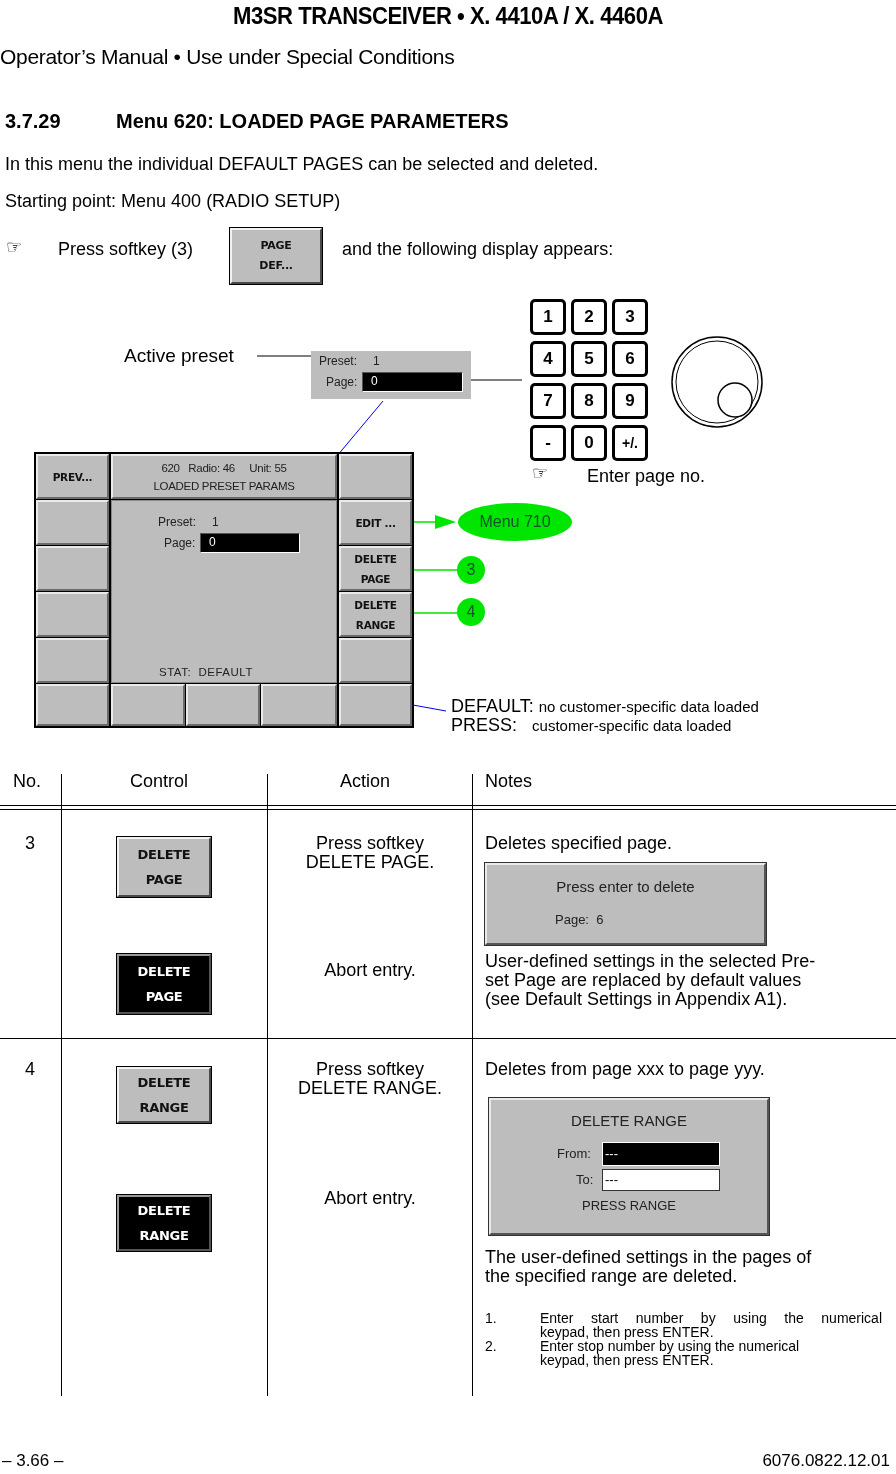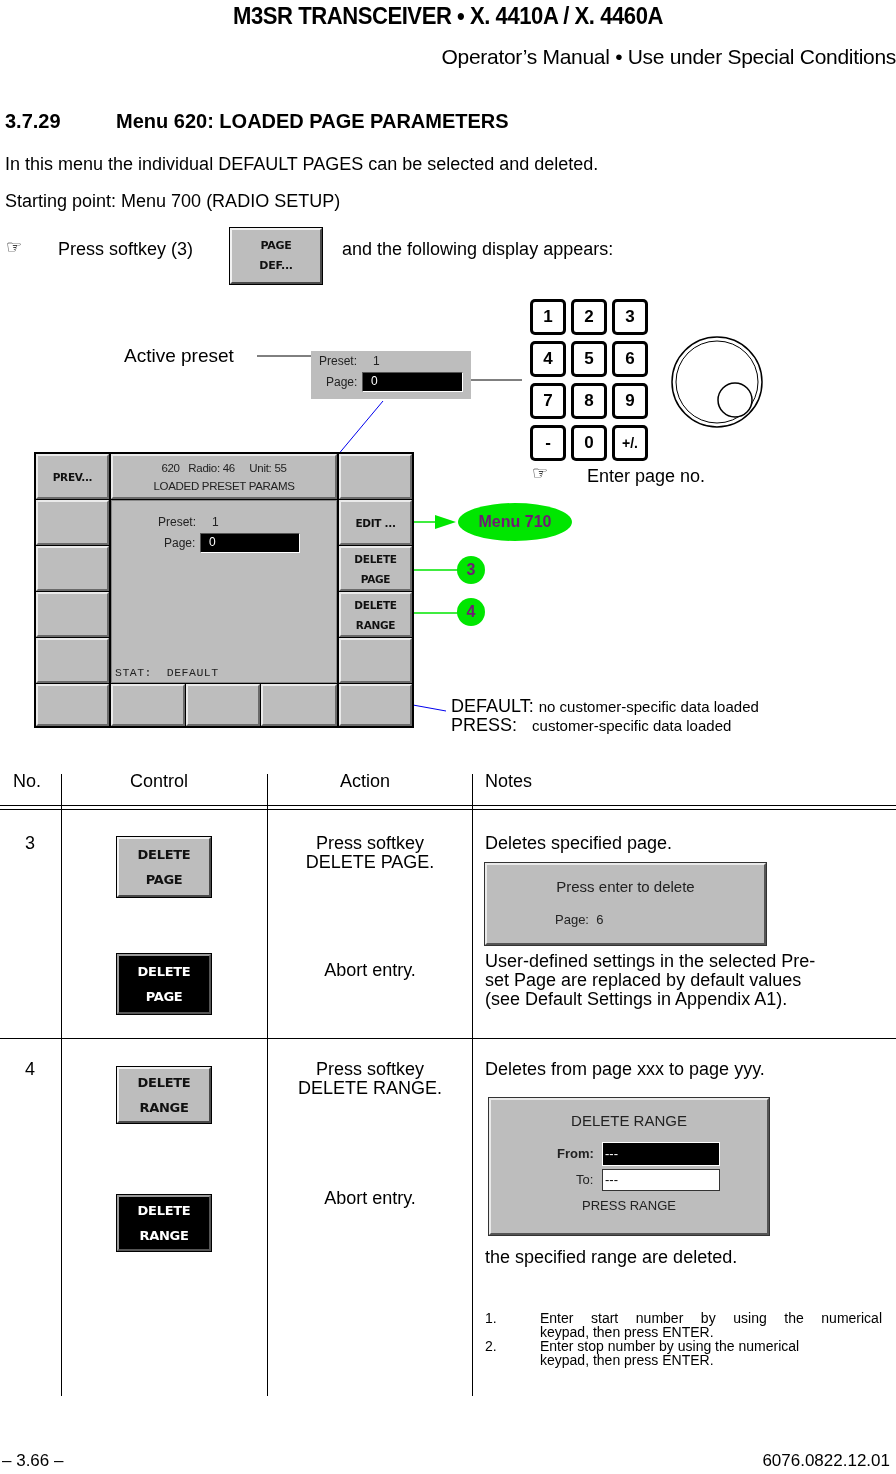"Operator’s Manual • Use under" .hdr-sub { padding-left: 20px -> none; text-align: right -> left }
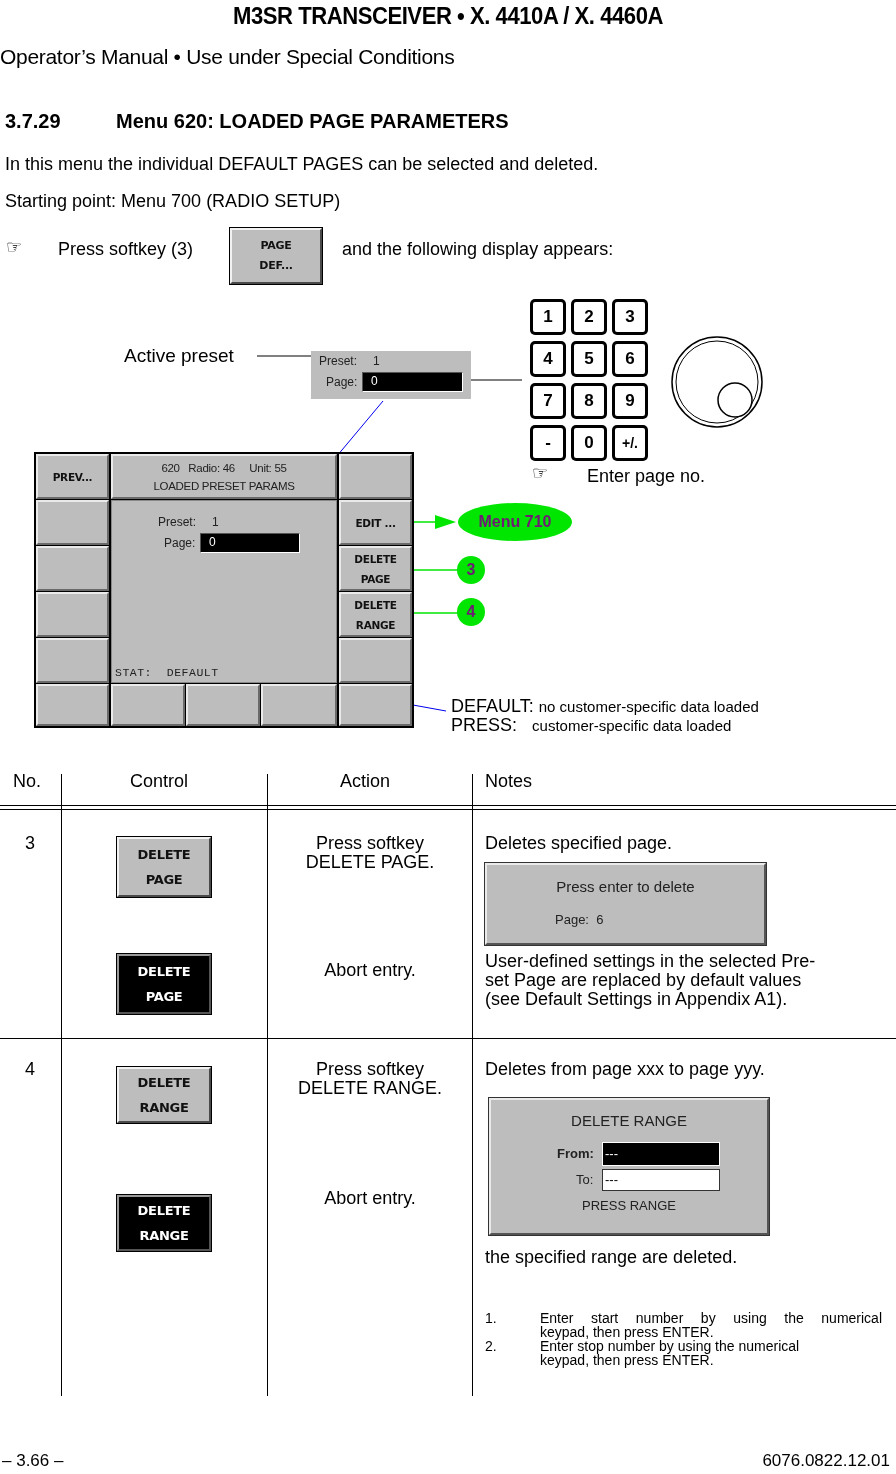"Starting point: Menu 700 (RADIO" div.abs { text: 700 -> 400 }
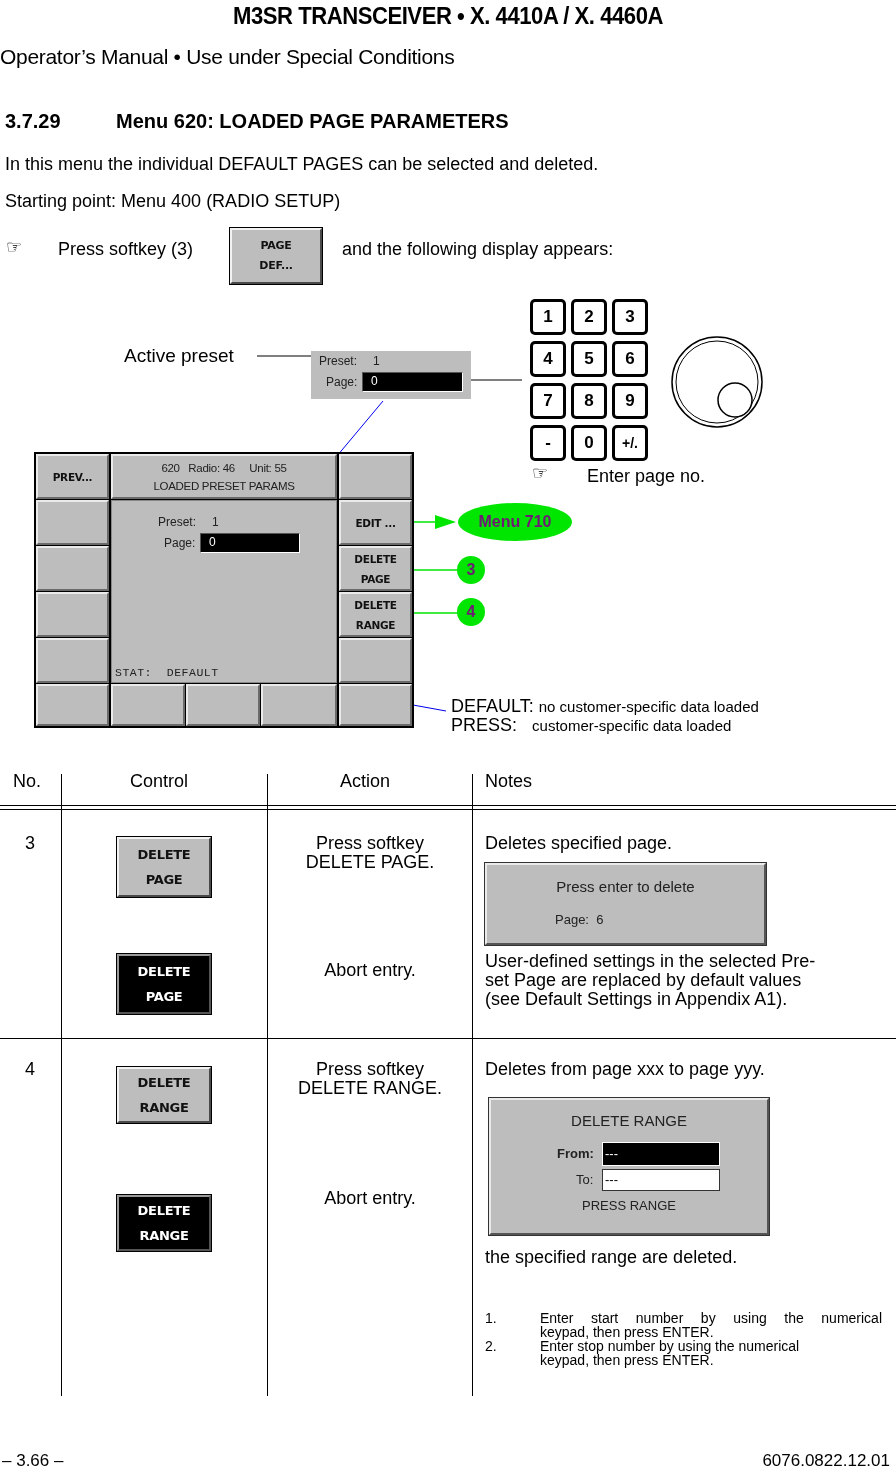"Menu 710" .green-pill { color: #701a75 -> #14532d; font-weight: bold -> normal }
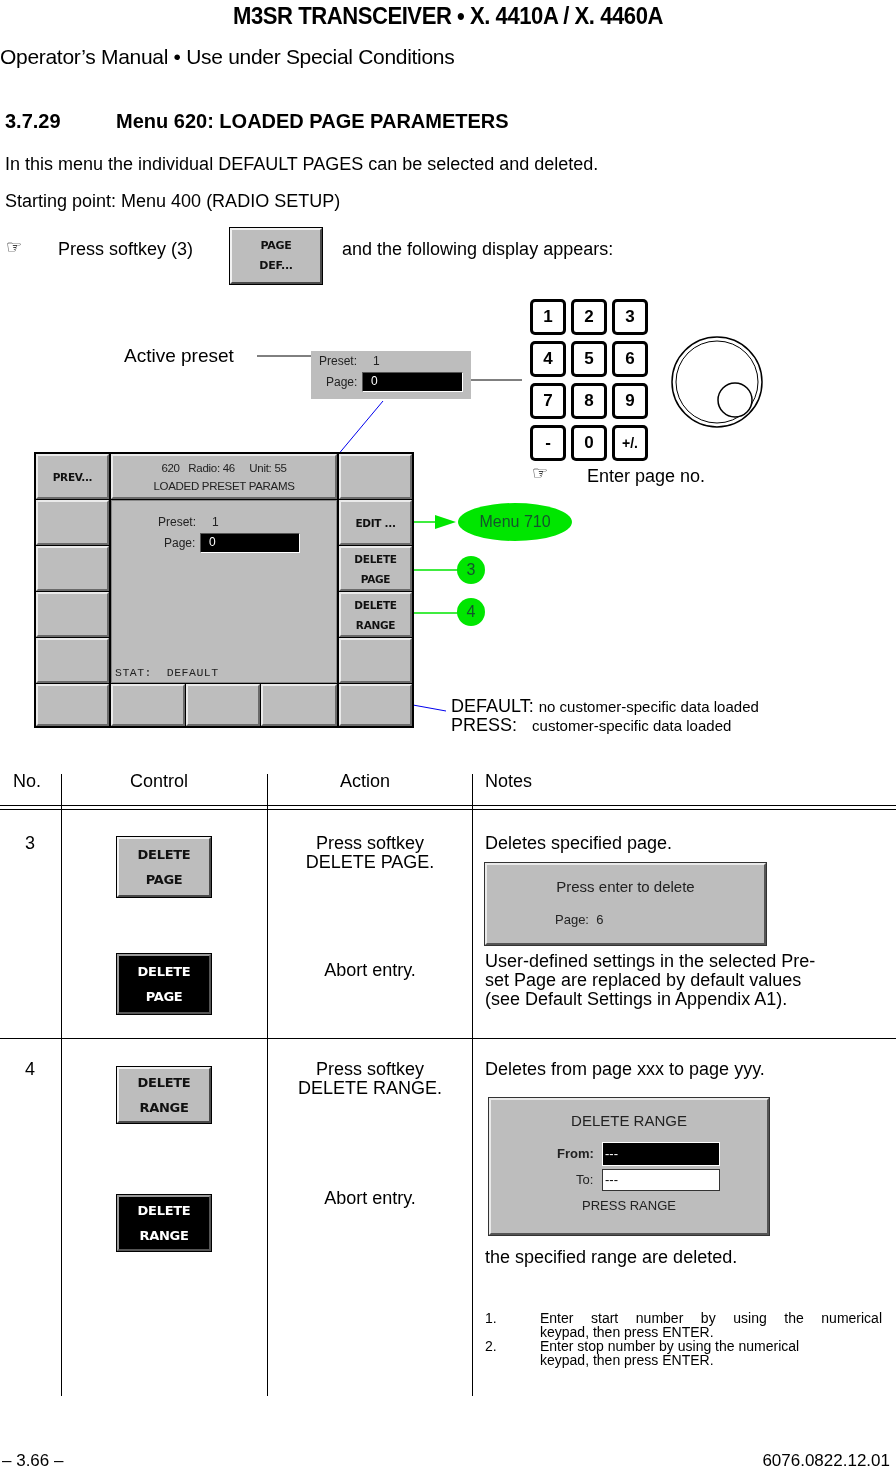"STAT: DEFAULT" .mono { font-family: Liberation Mono, monospace -> Liberation Sans, sans-serif; margin-left: none -> 44px }
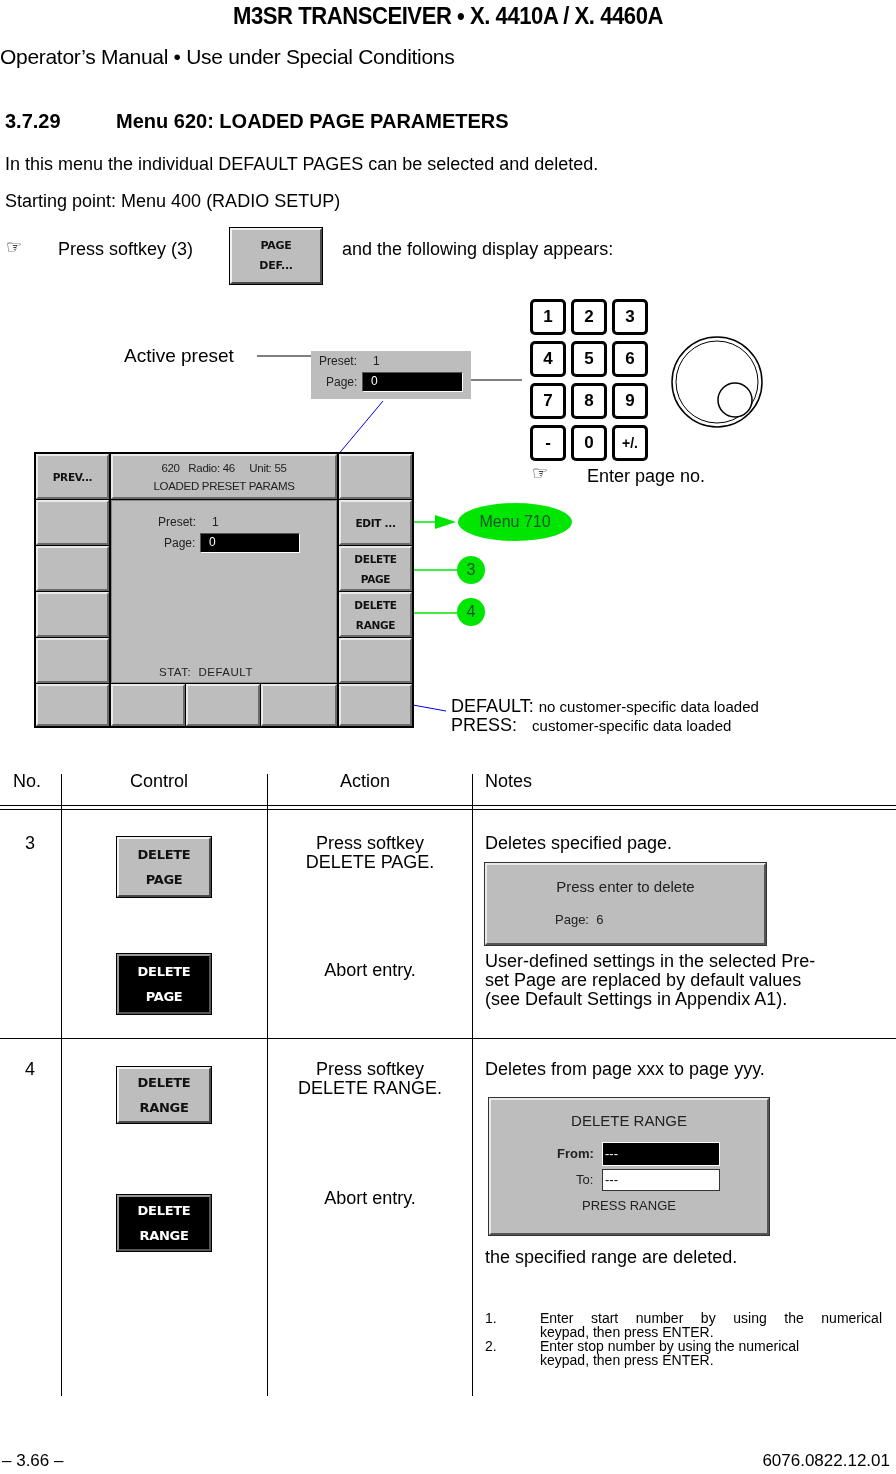"From:" div.abs { font-weight: bold -> none }
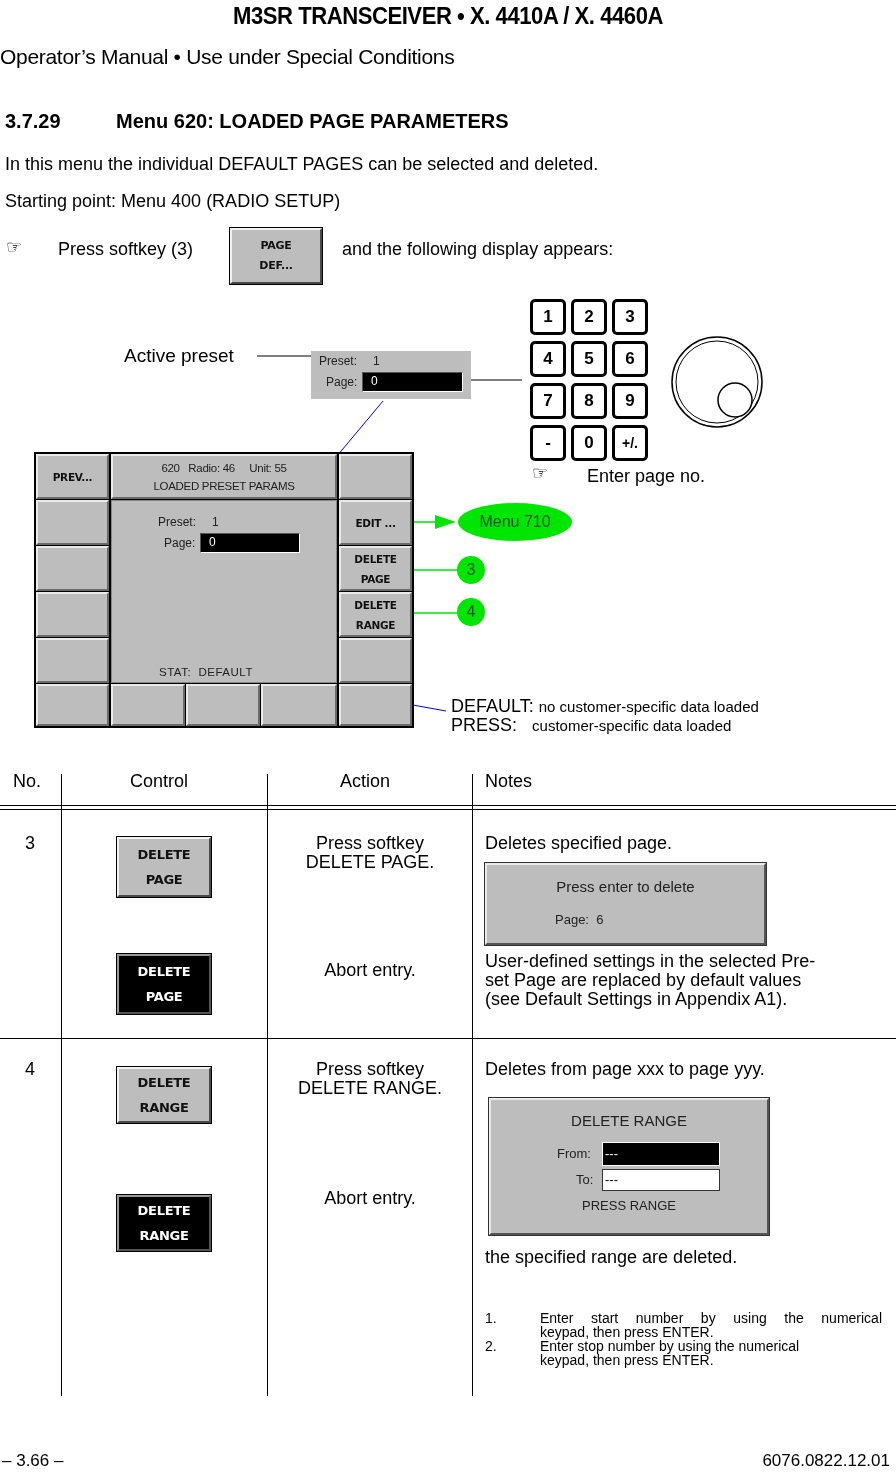"The user-defined settings in the" div { html: none -> <div>The user-defined settings in the pages of</div> }
